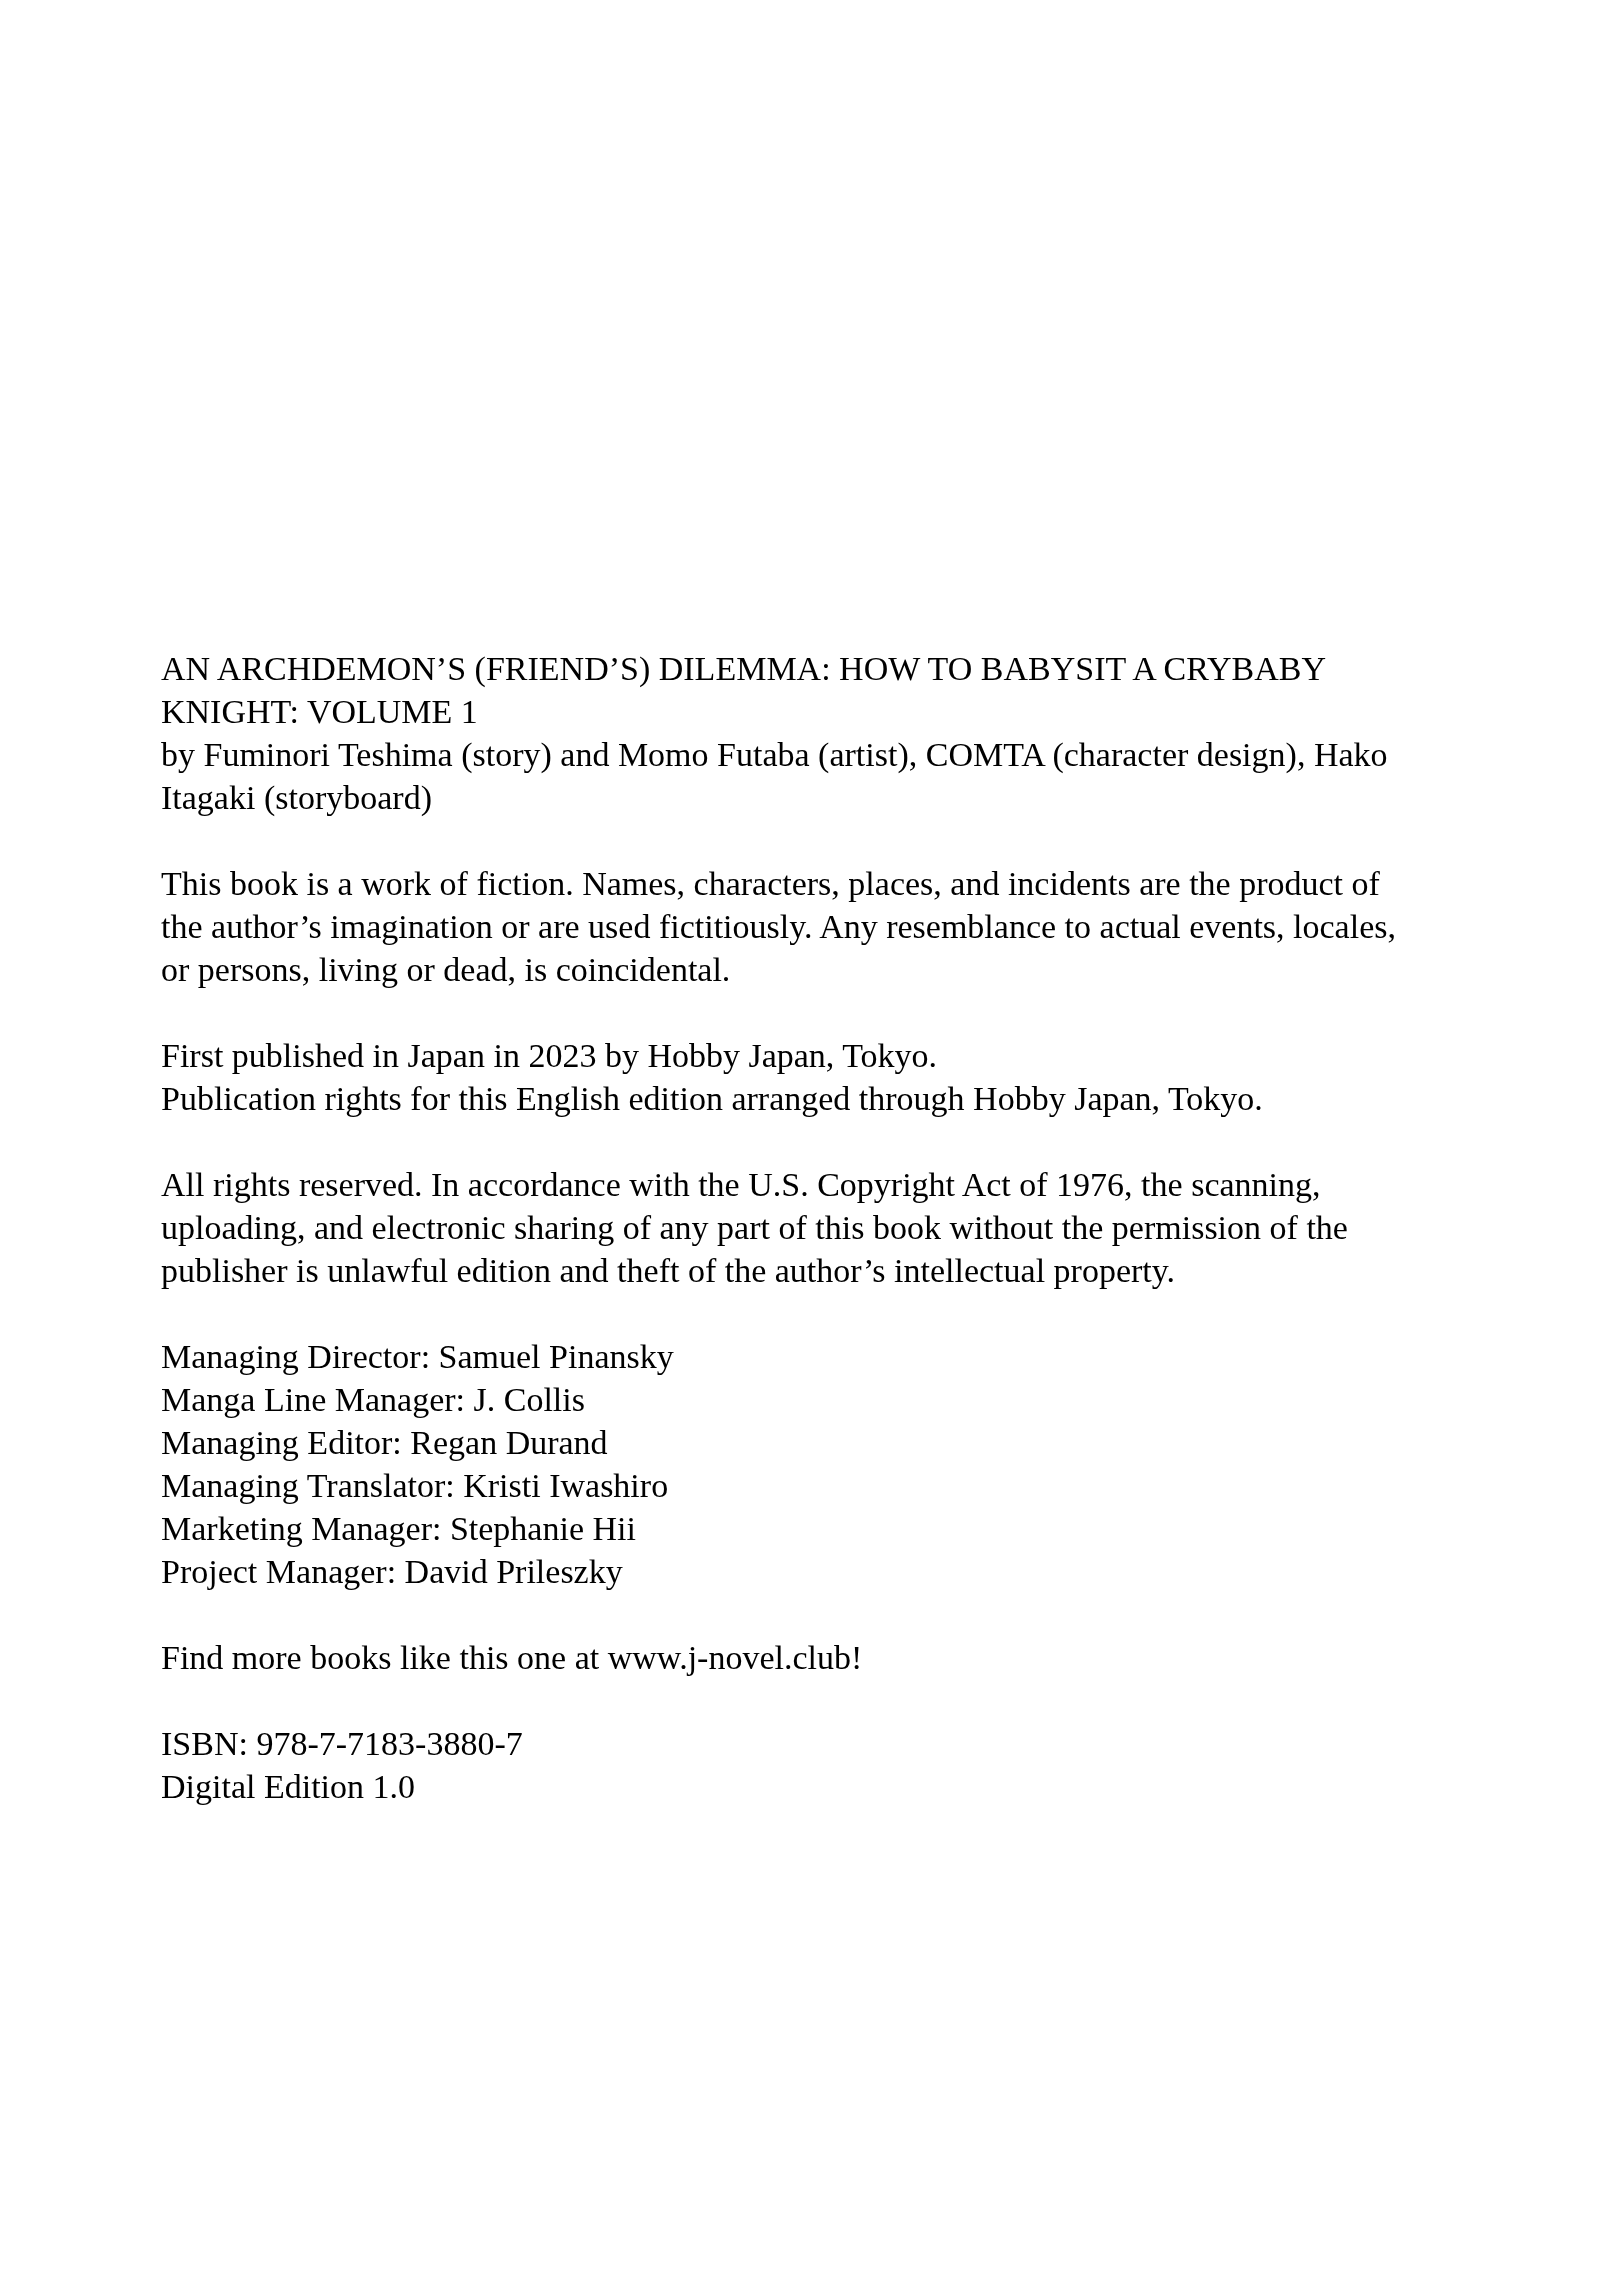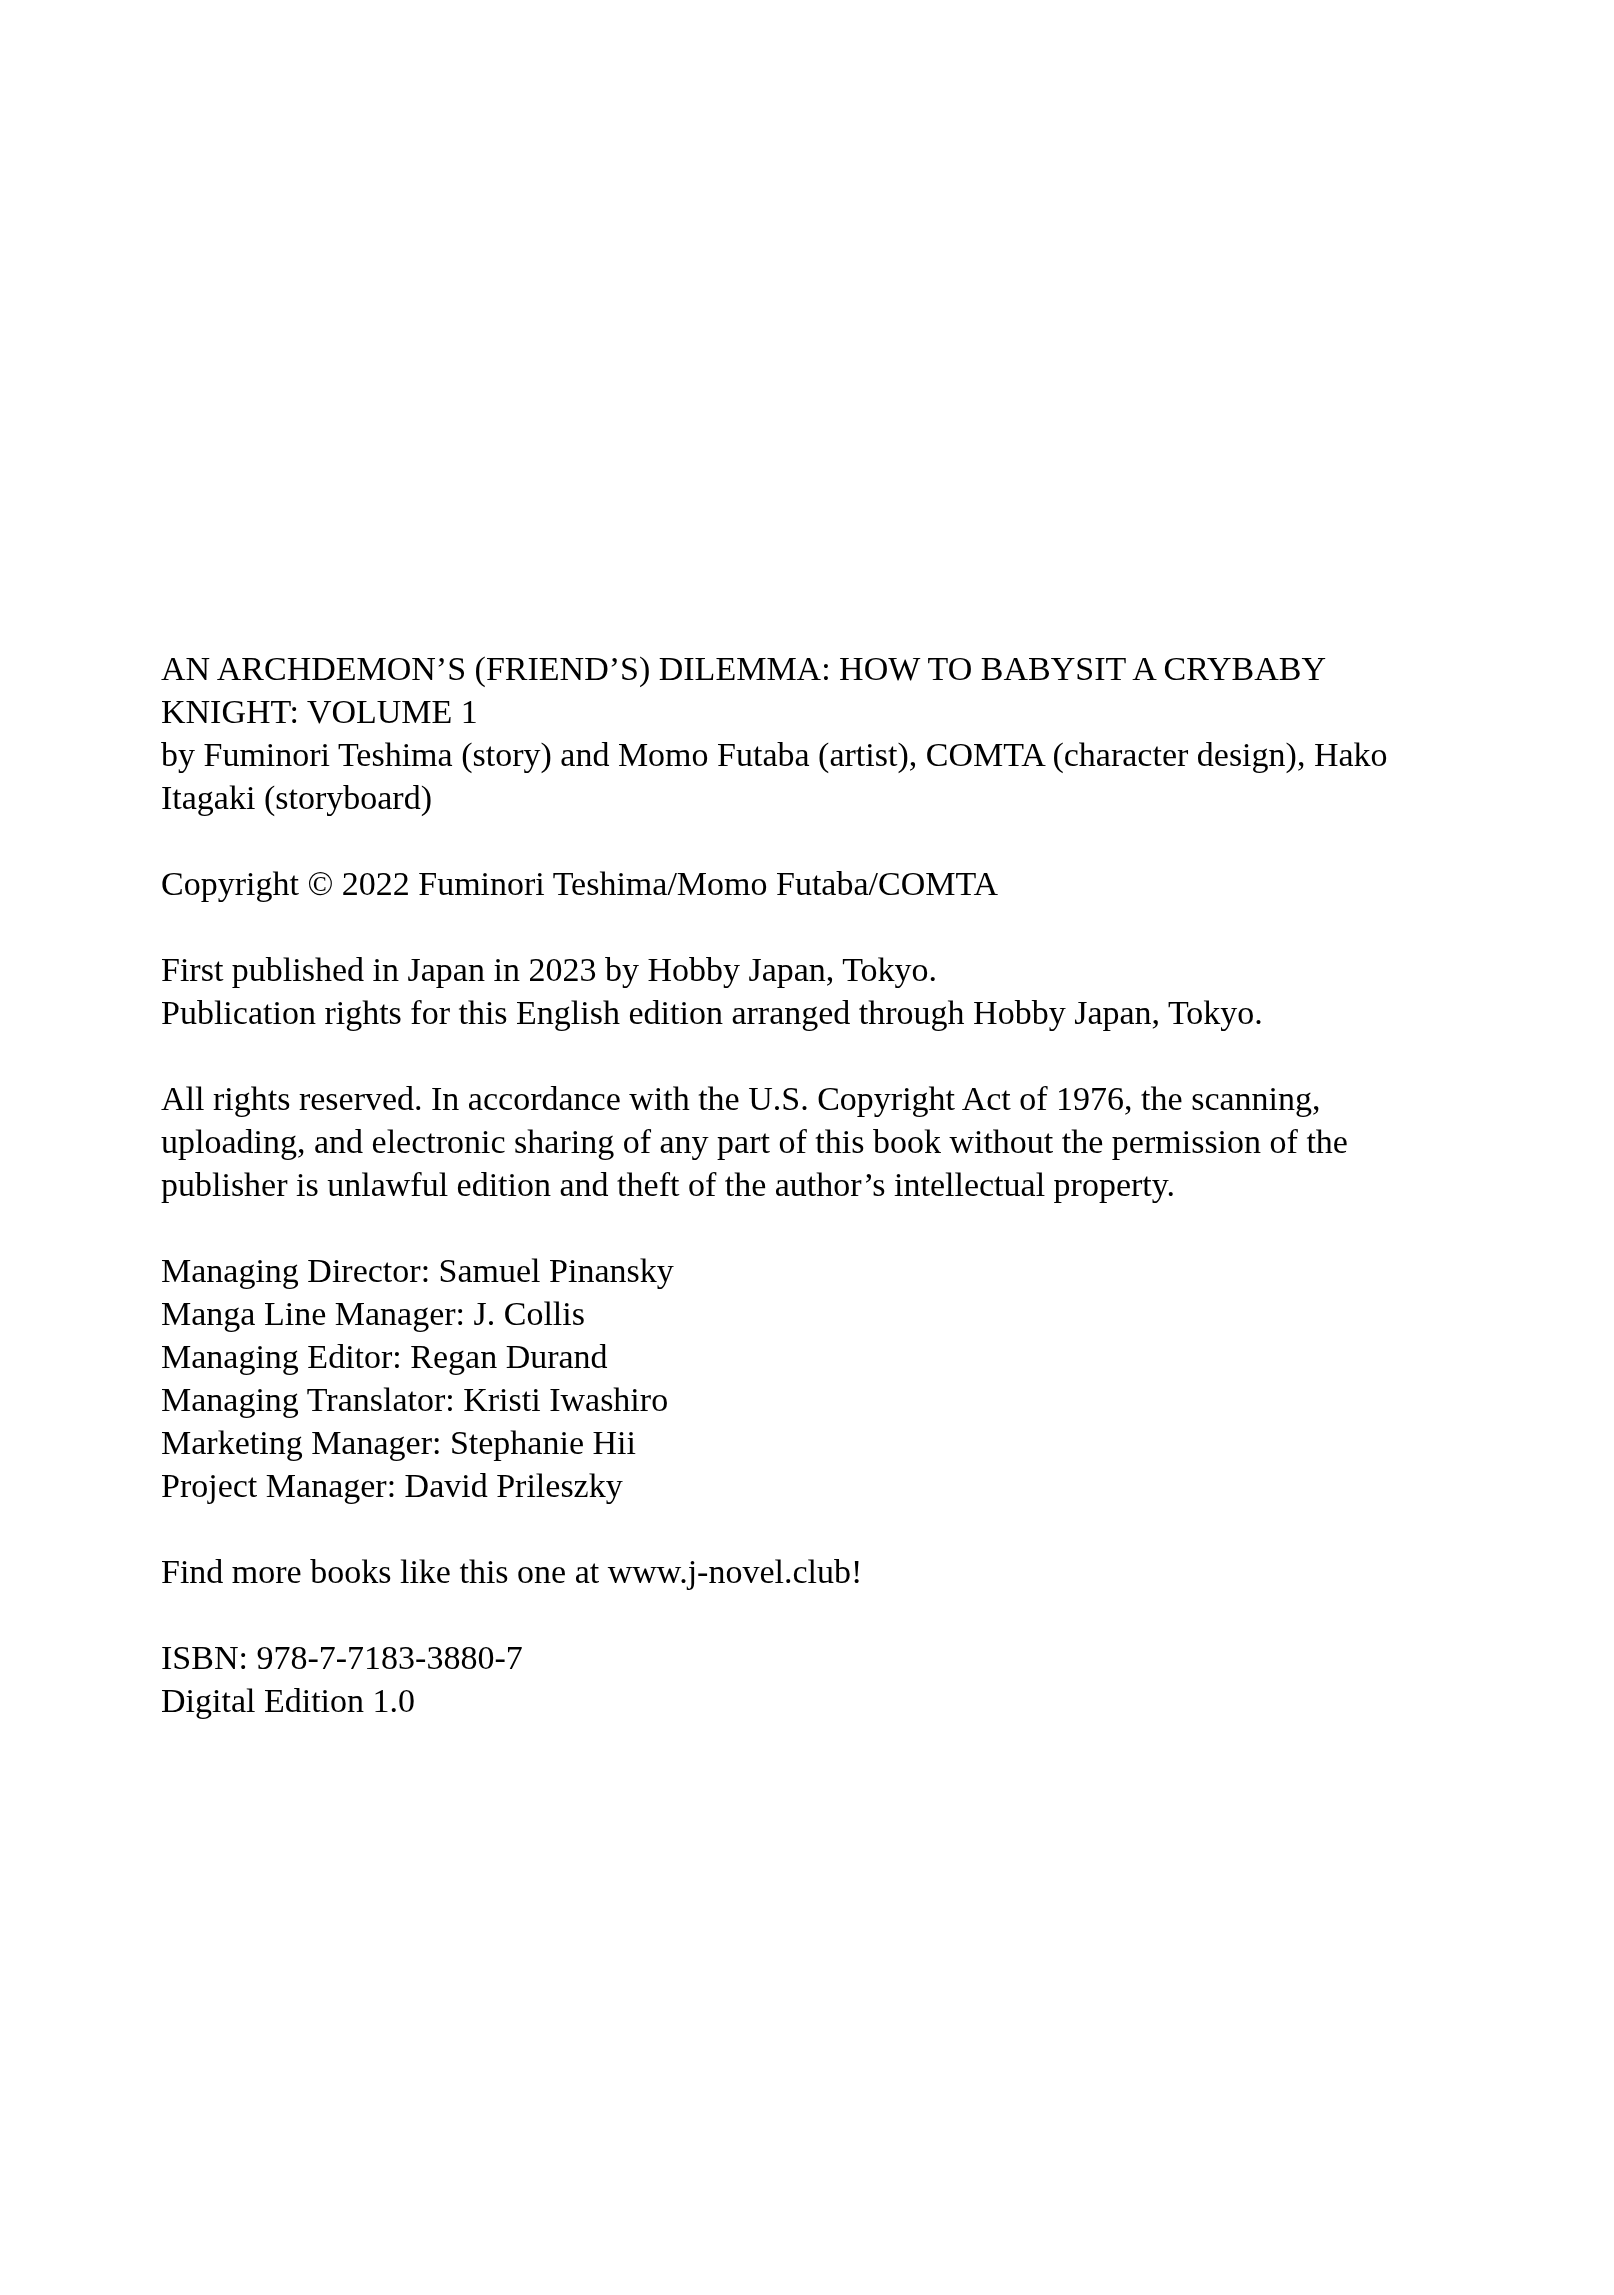"This book is a work" p.para { html: none -> <p>This book is a work of fiction. Names, characters, places, and incidents are the product of the author’s imagination or are used fictitiously. Any resemblance to actual events, locales, or persons, living or dead, is coincidental.</p> }
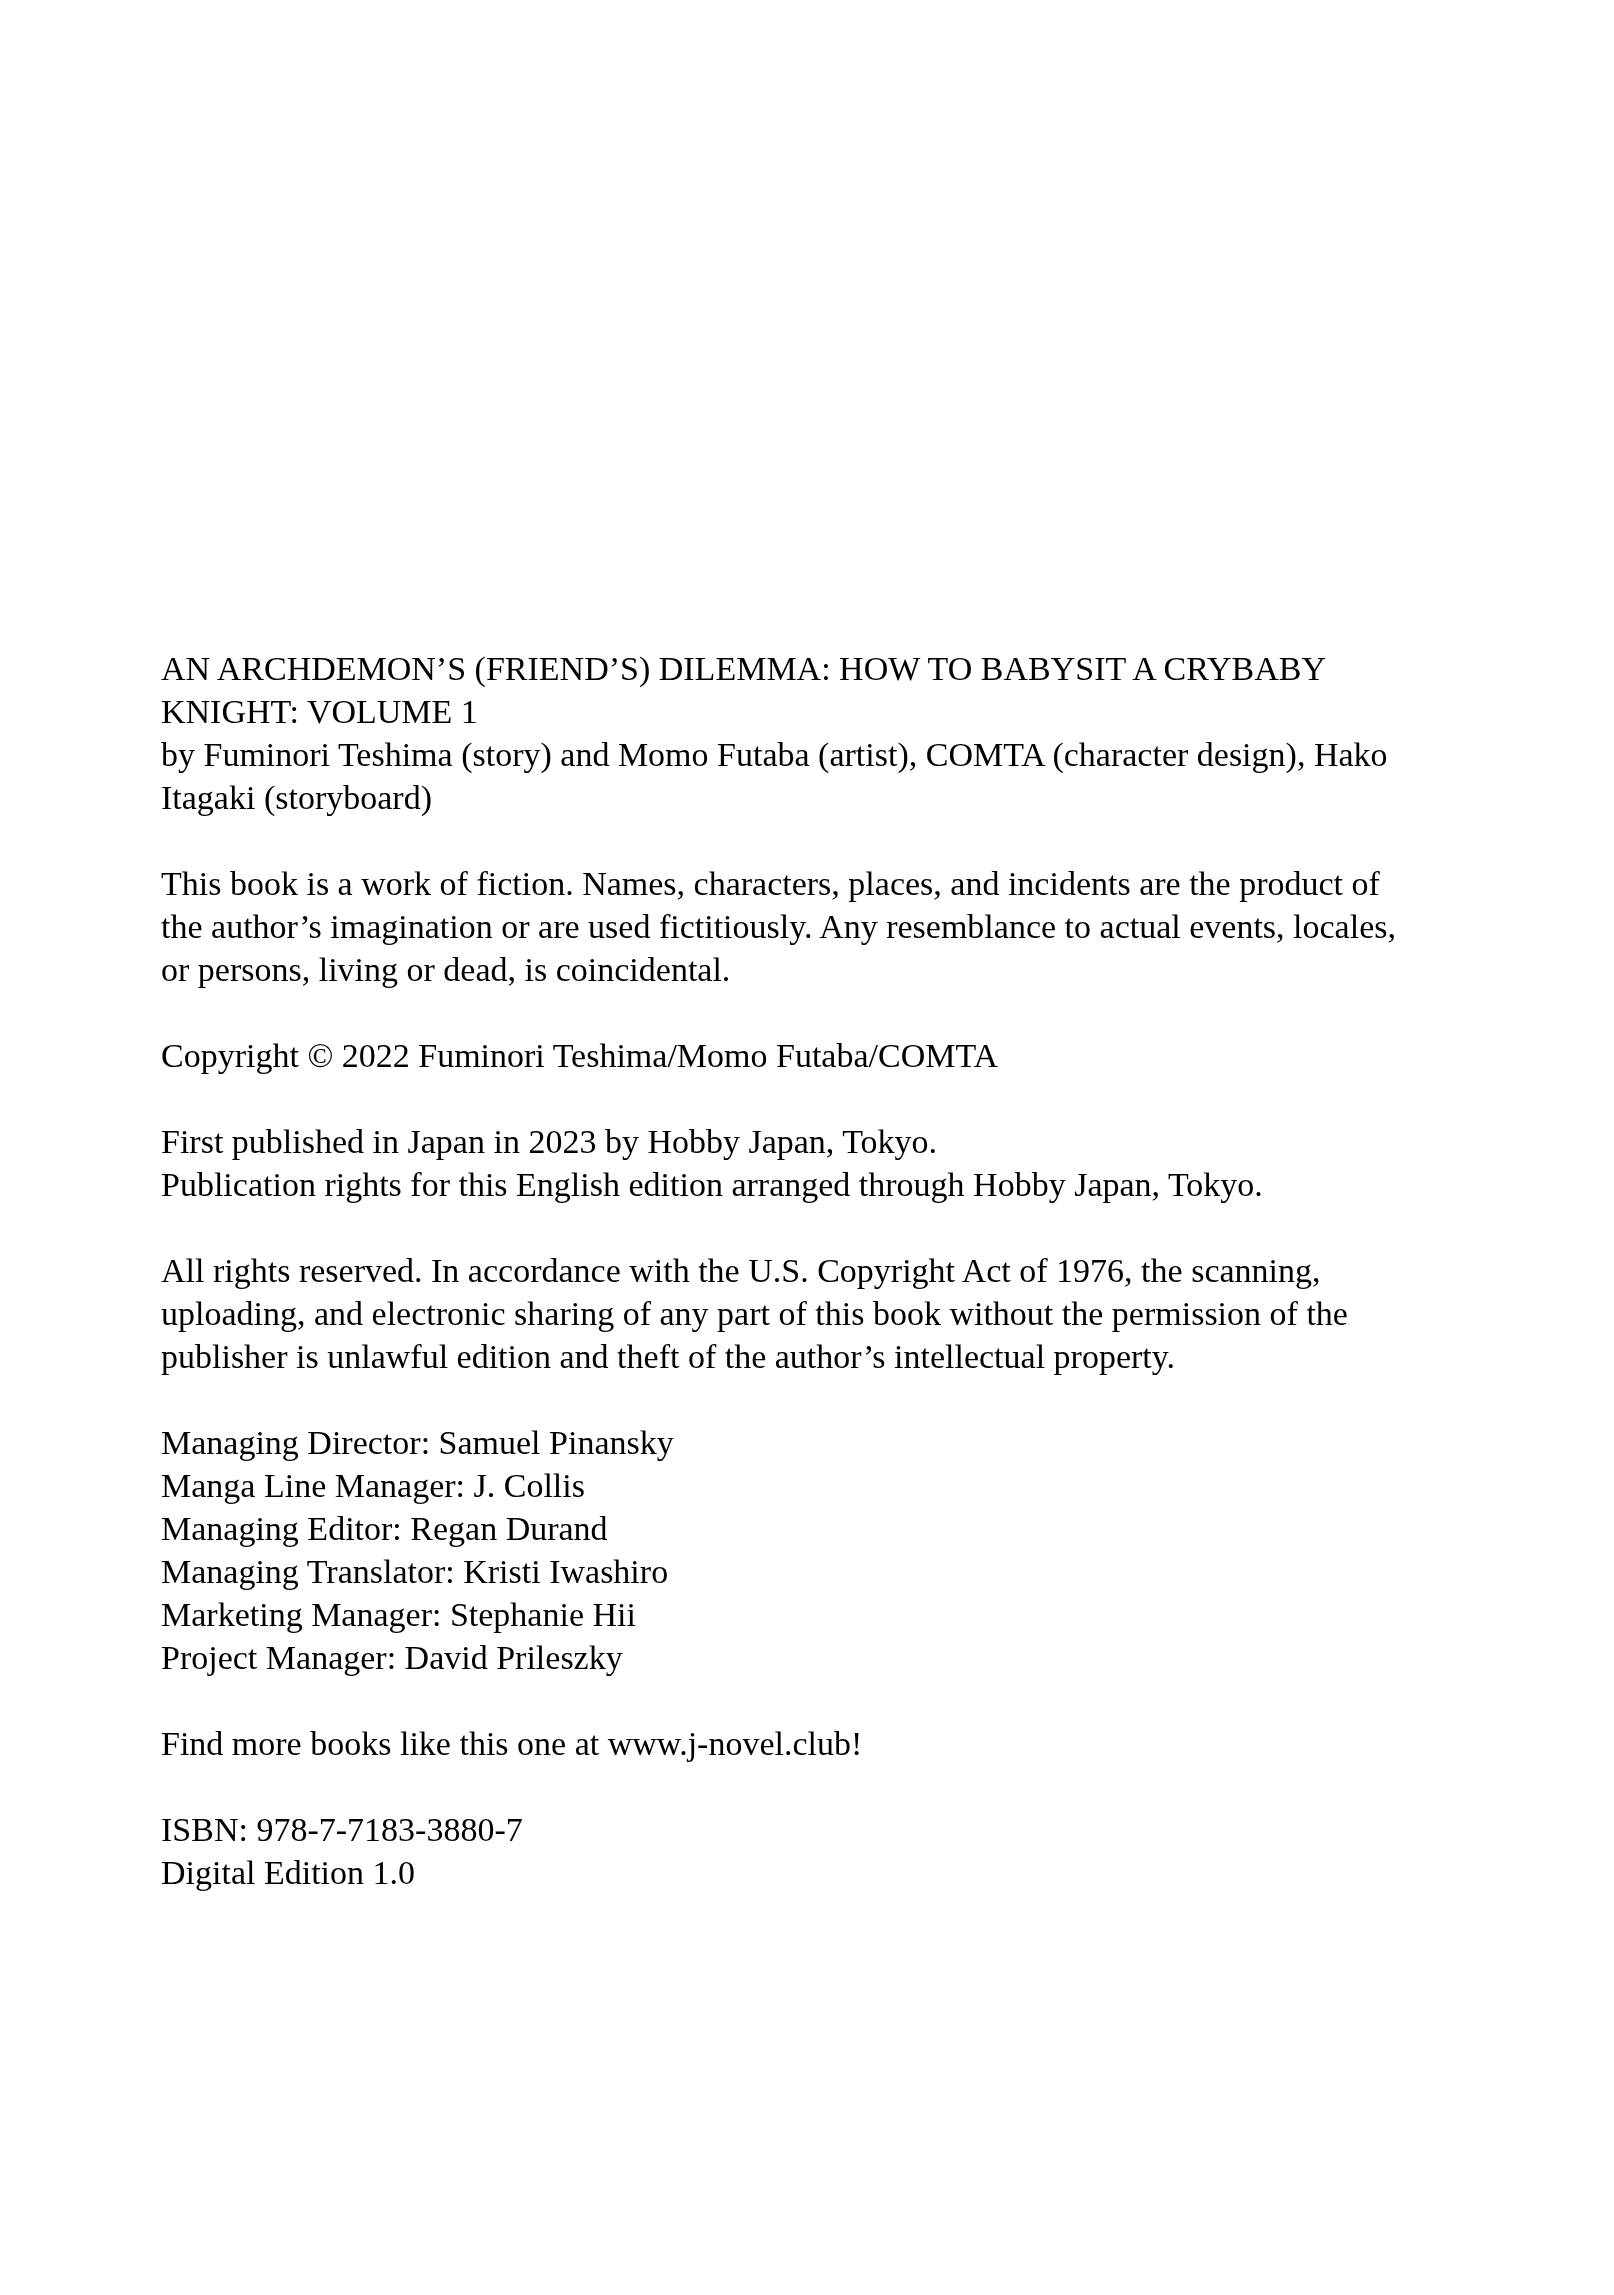"Copyright © 2022 Fuminori Teshima/Momo" p.para { html: <p>Copyright © 2022 Fuminori Teshima/Momo Futaba/COMTA</p> -> none }
